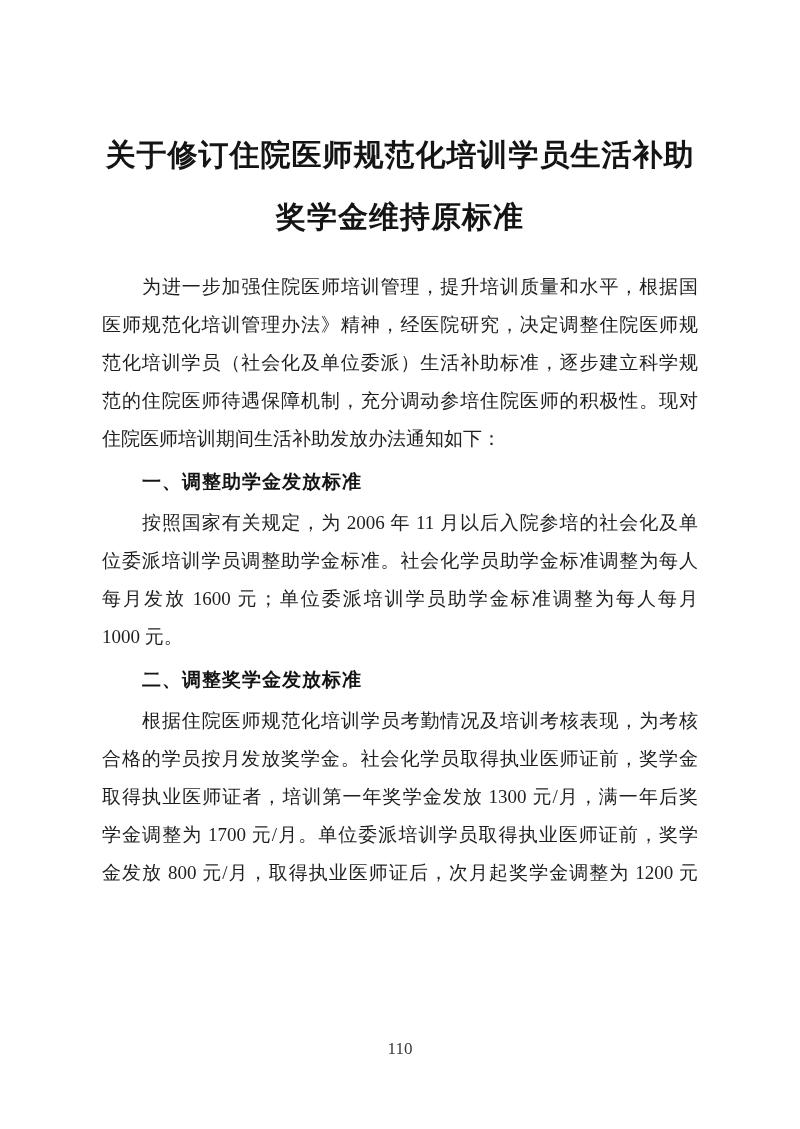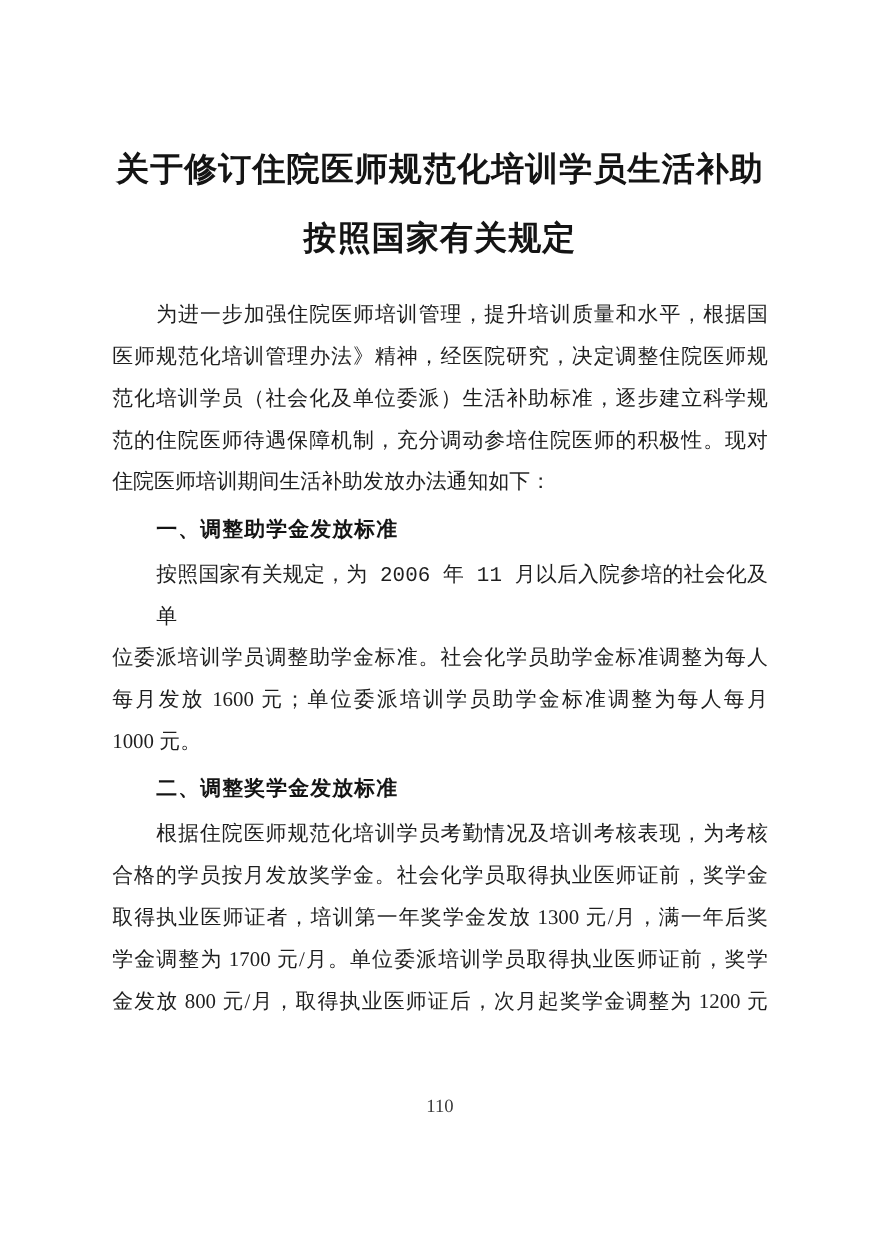"按照国家有关规定" span.title-line { text: 按照国家有关规定 -> 奖学金维持原标准 }
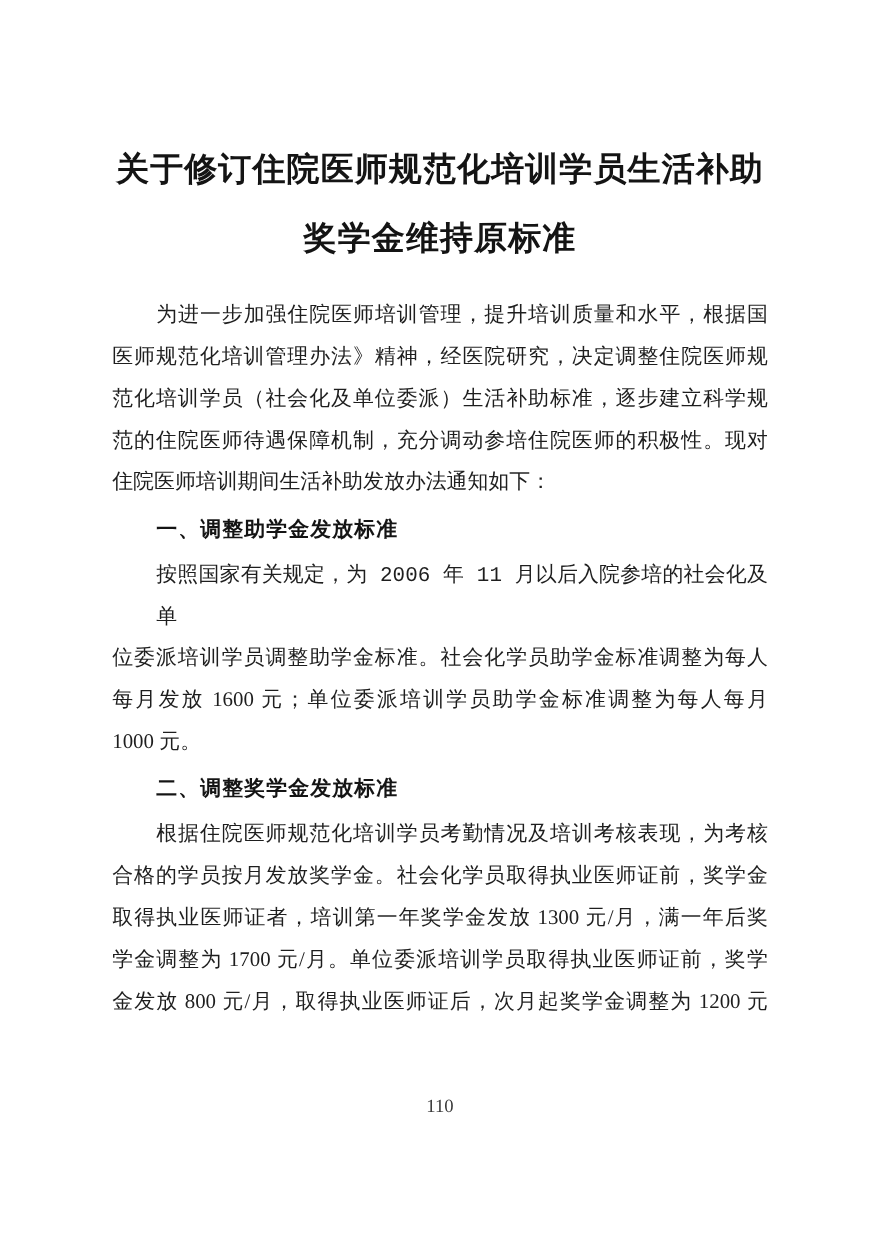"为进一步加强住院医师培训管理，提升培训质量和水平，根据国" .doc-body .line.first { font-family: Liberation Mono, monospace -> none }
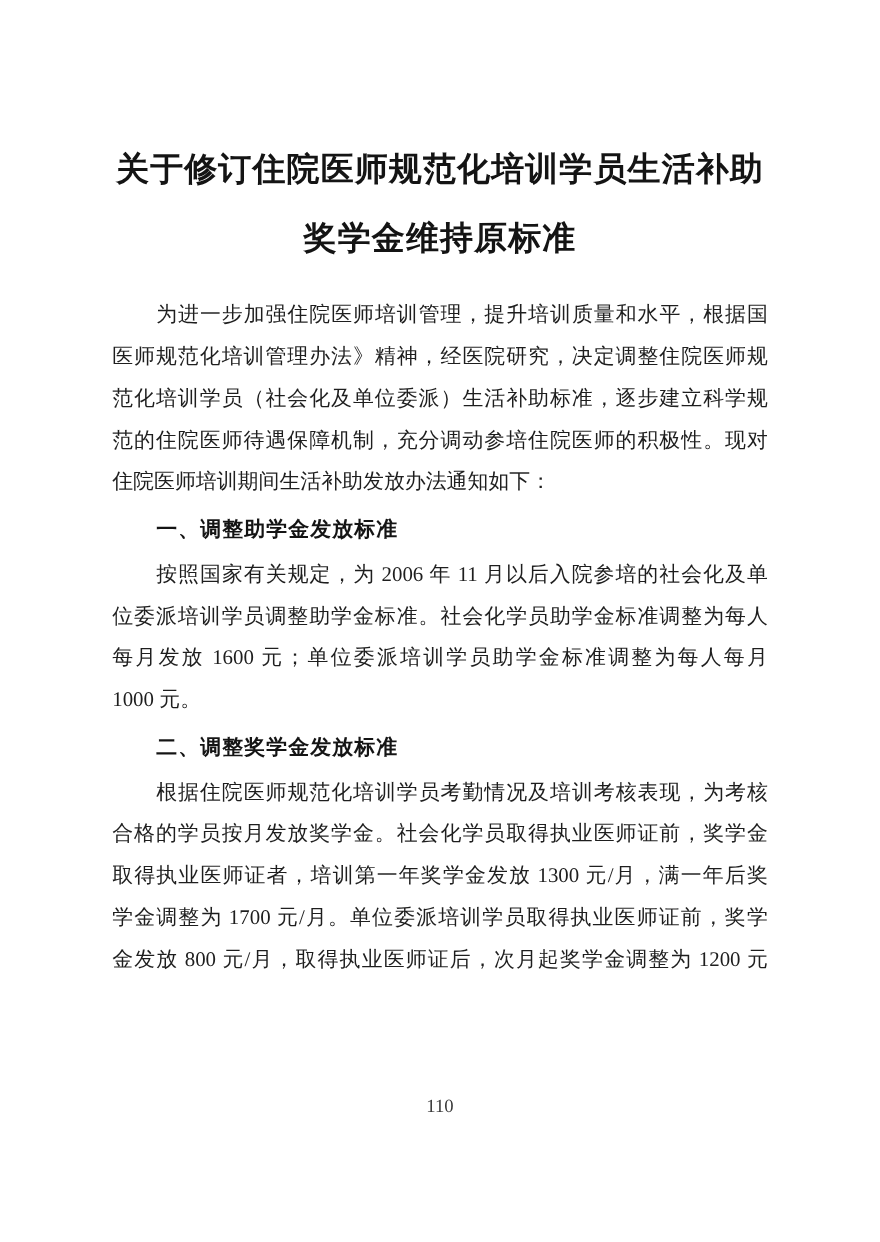"110" .page-number { top: 984px -> 1027px }
